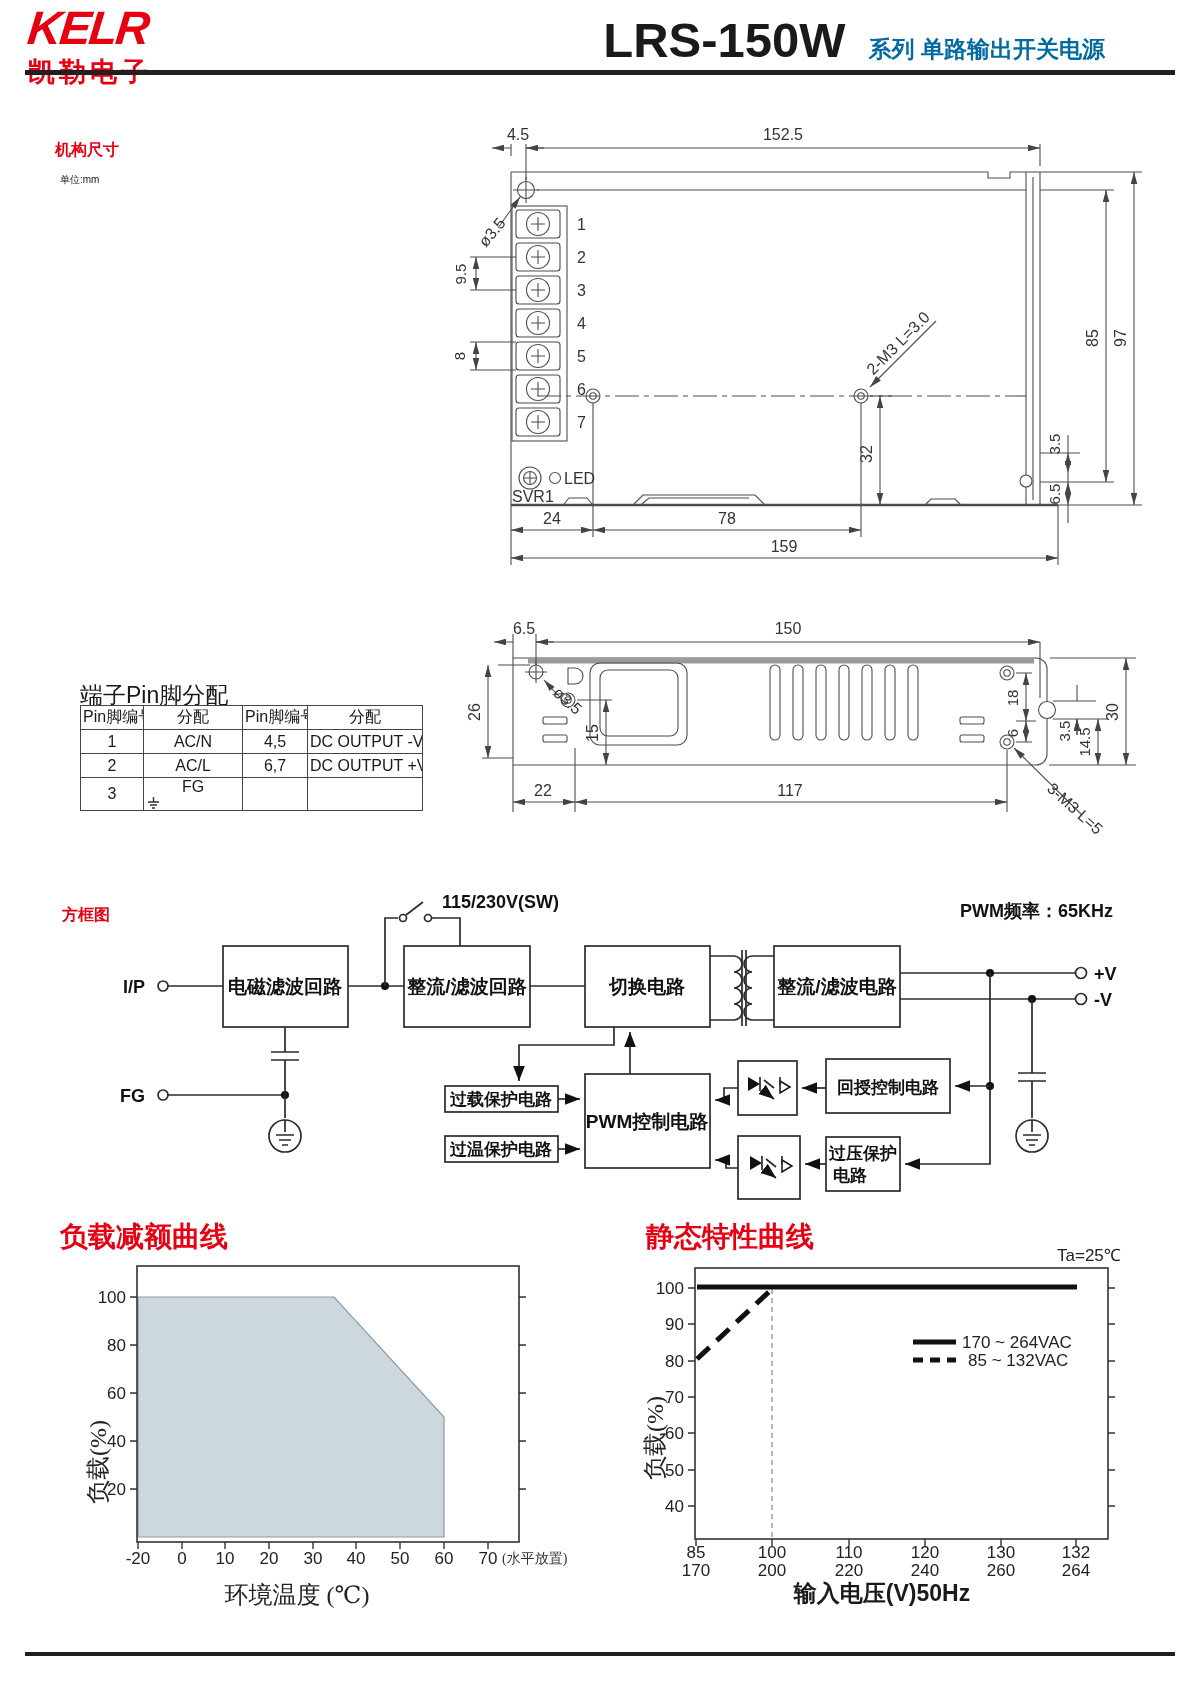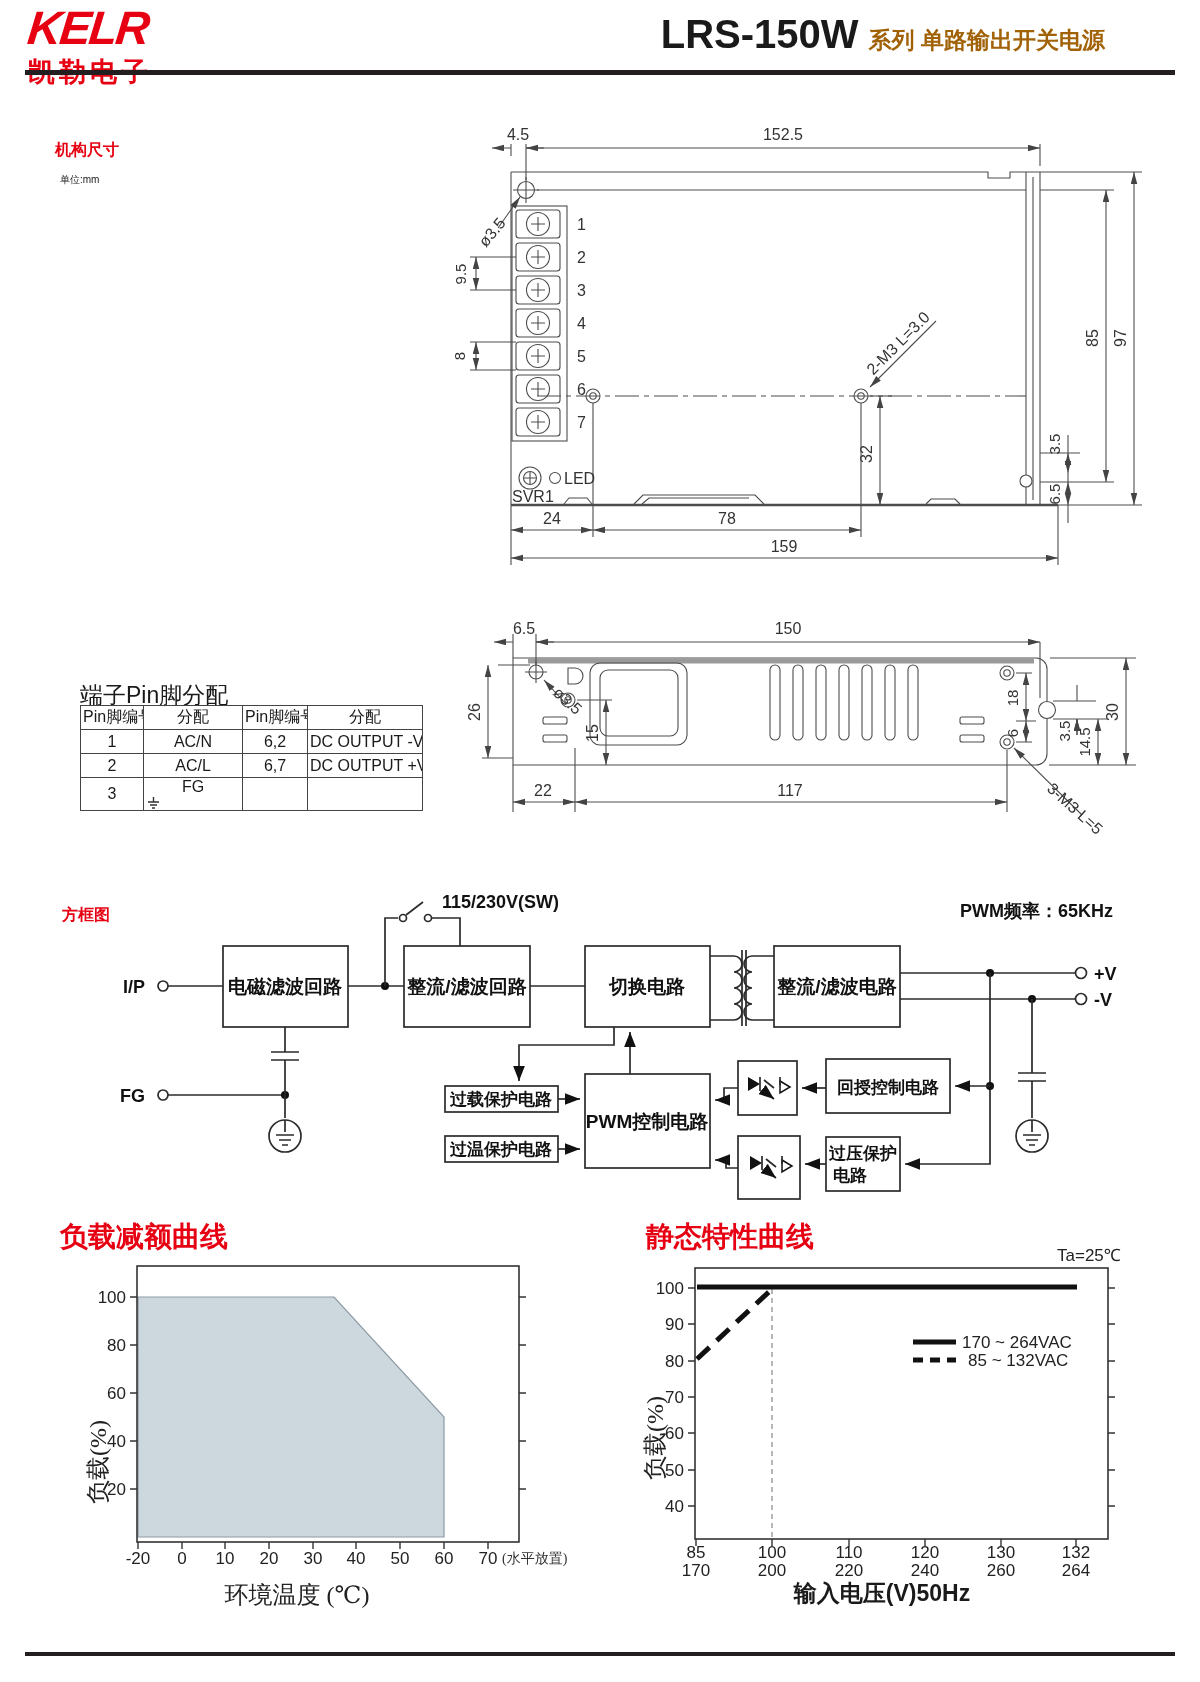"LRS-150W" .doc-title .model { font-size: 40px -> 49px }
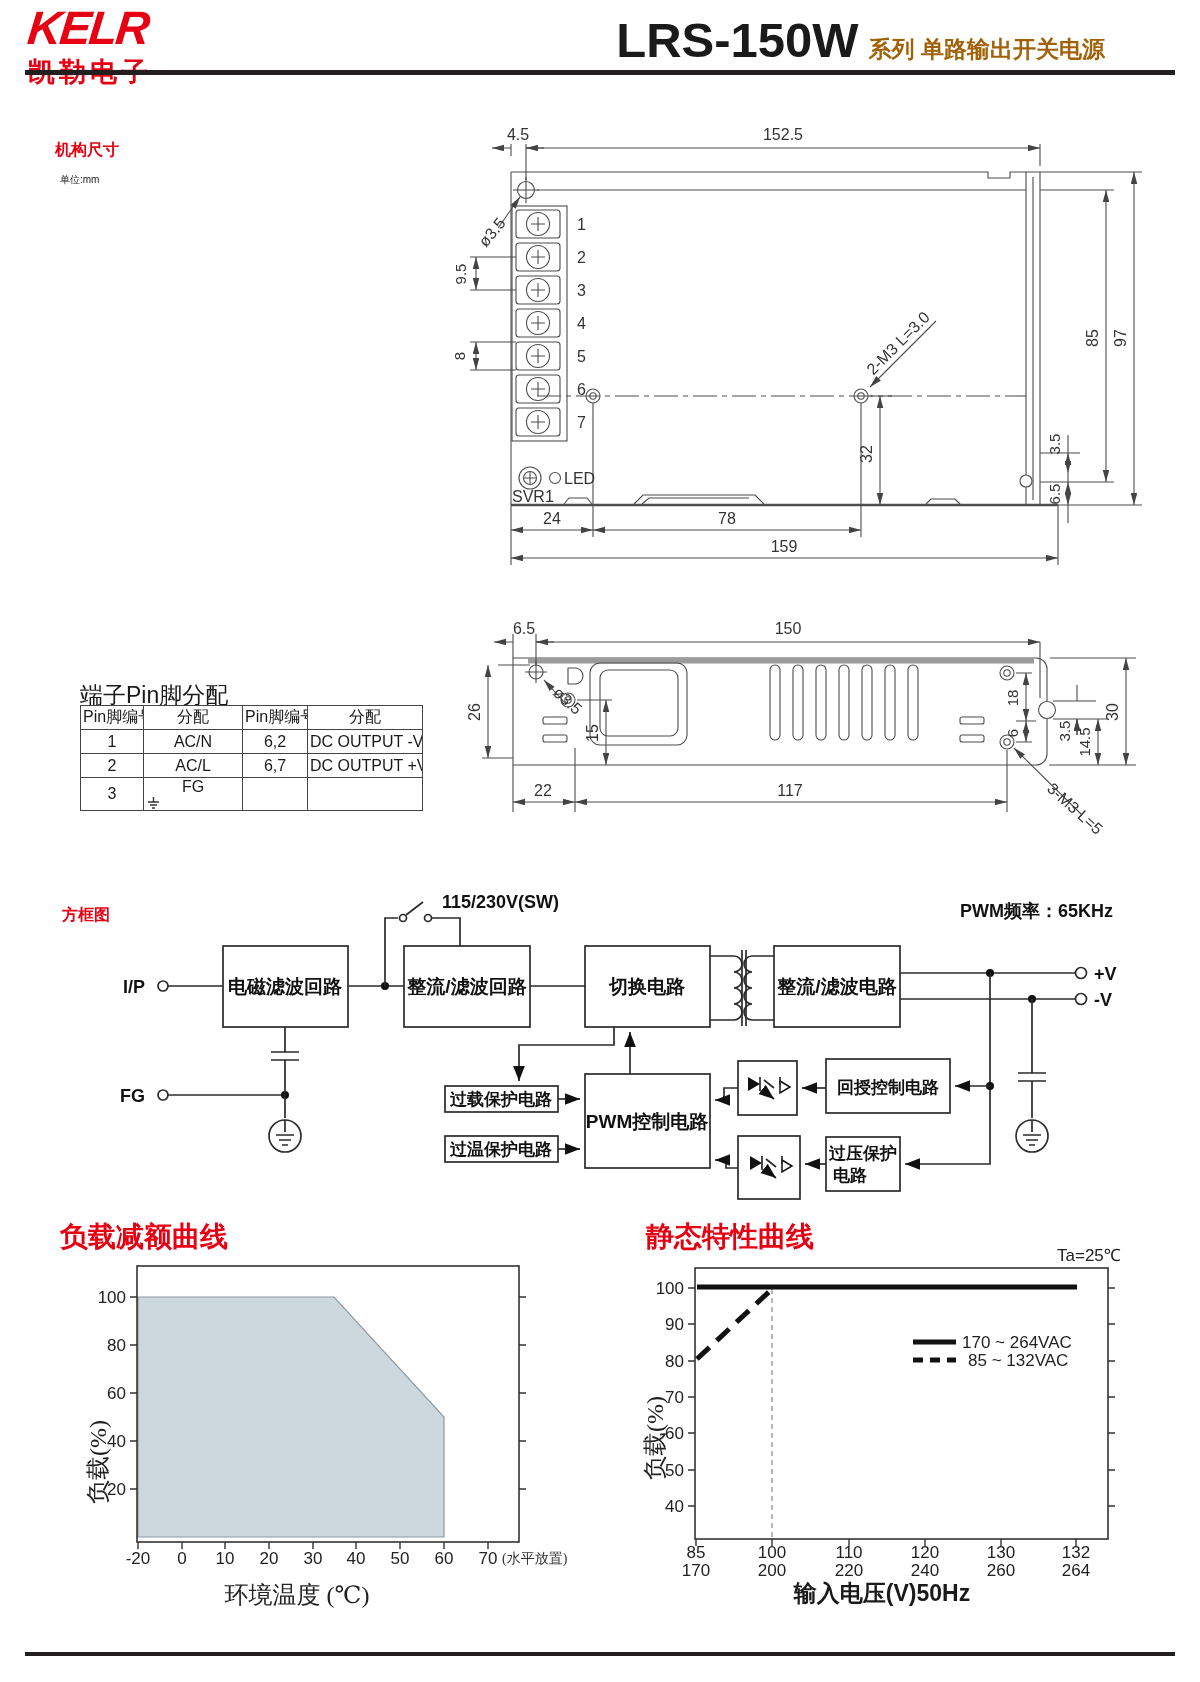"系列 单路输出开关电源" .doc-title .suffix { color: #a16207 -> #0369a1; margin-left: 10px -> 23px }
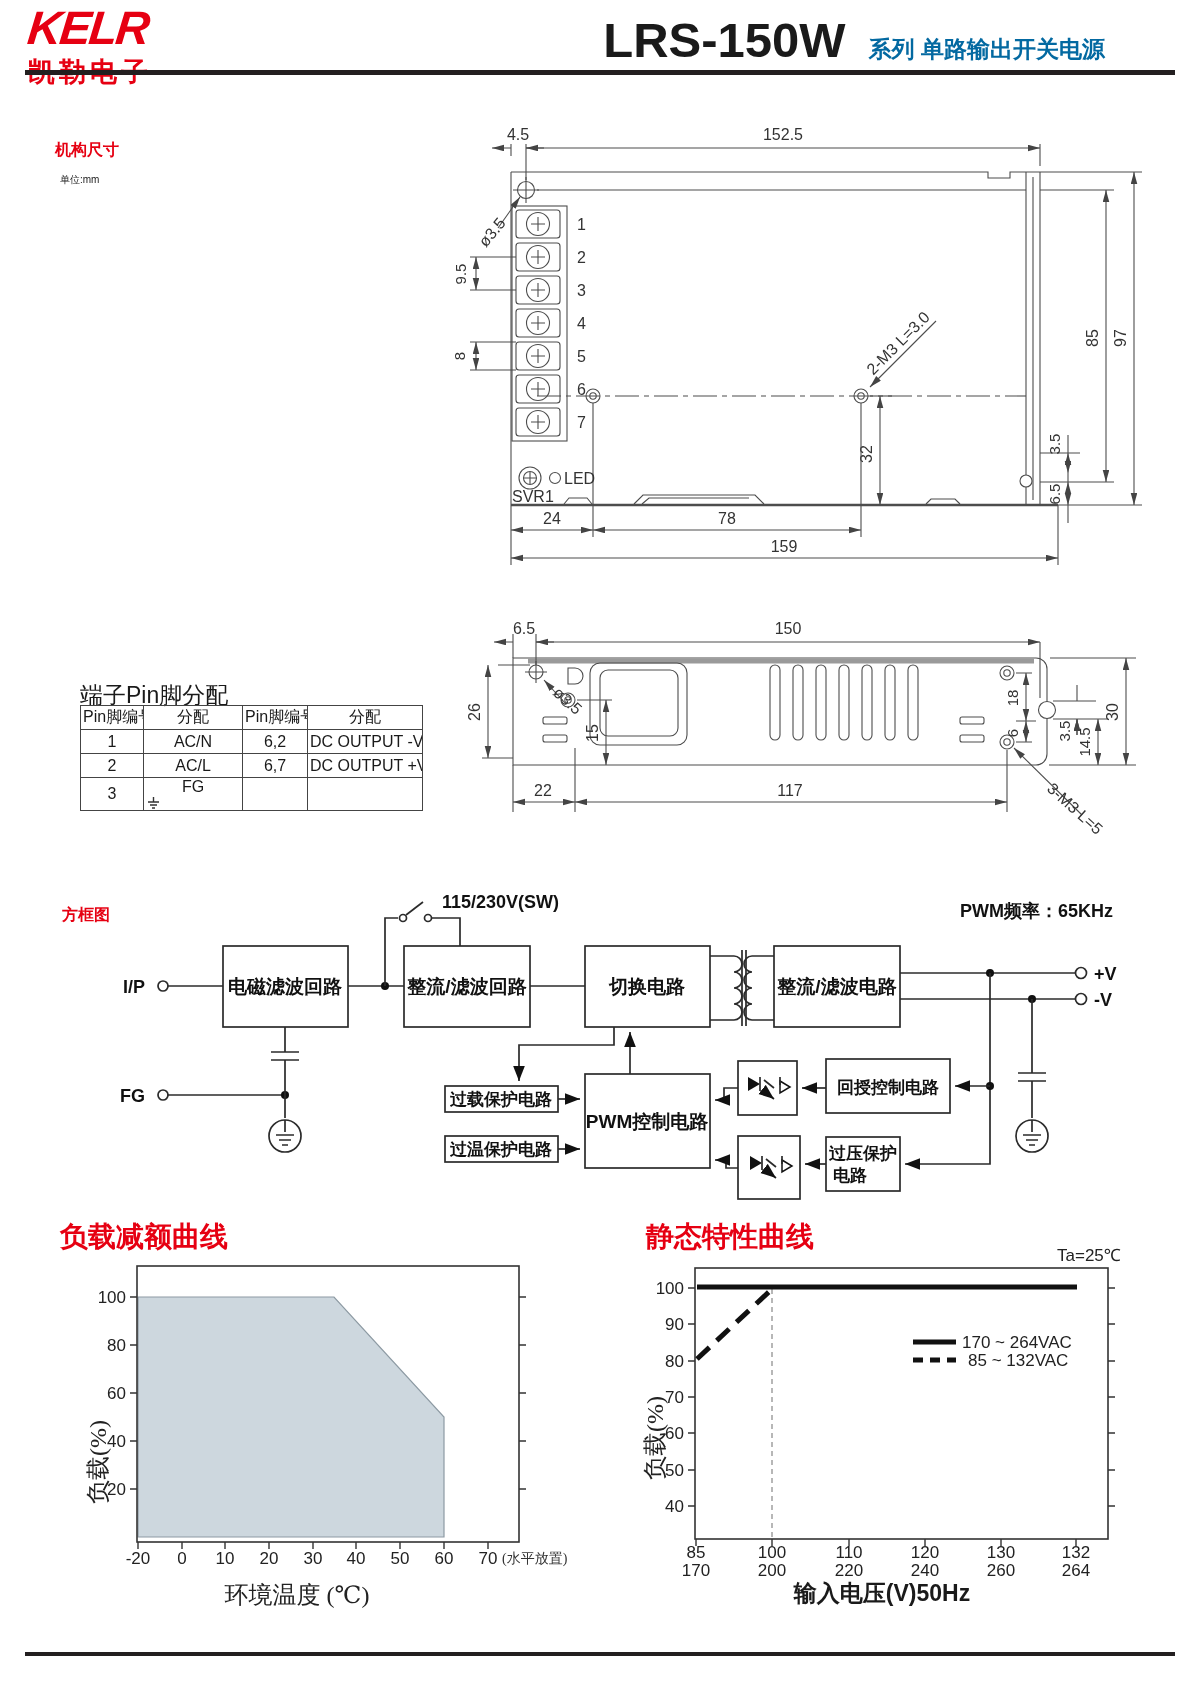"6,2" td { text: 6,2 -> 4,5 }
